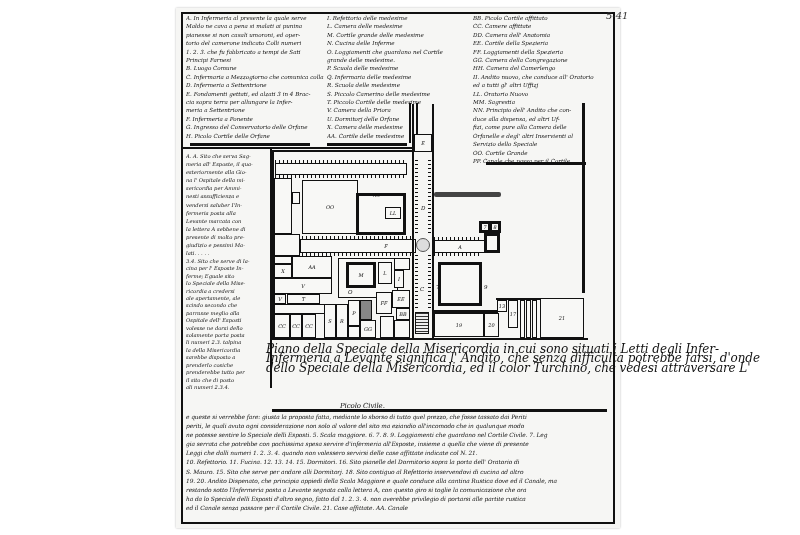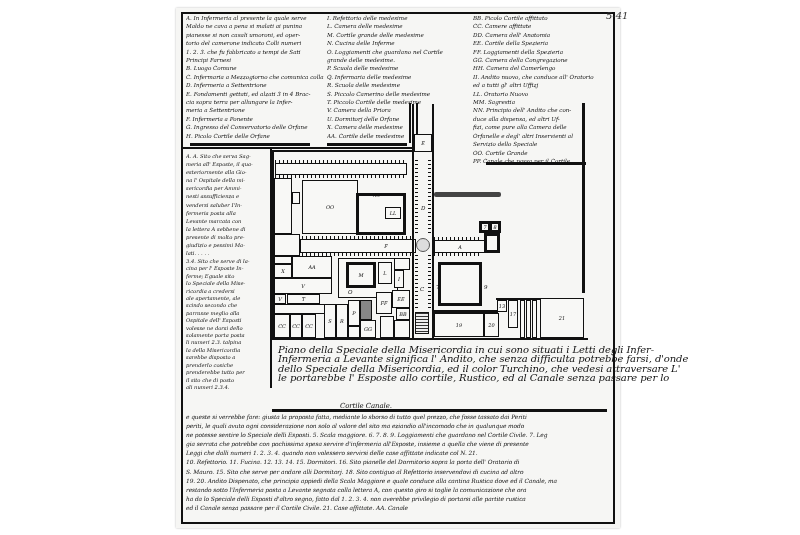"Piano della Speciale della Misericordia" div.txt { font-size: 10px -> 12px; left: 278px -> 266px }
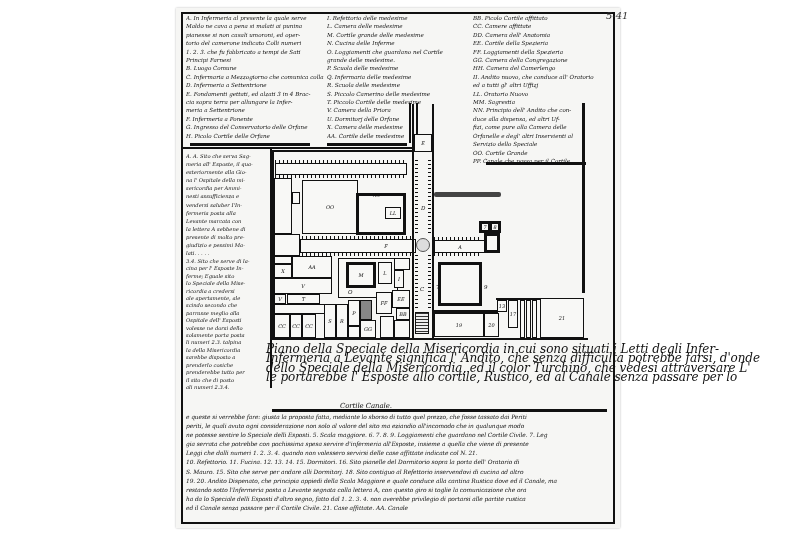"le portarebbe l' Esposte allo" div { html: <div>le portarebbe l' Esposte allo cortile, Rustico, ed al Canale senza passare per lo</div> -> none }
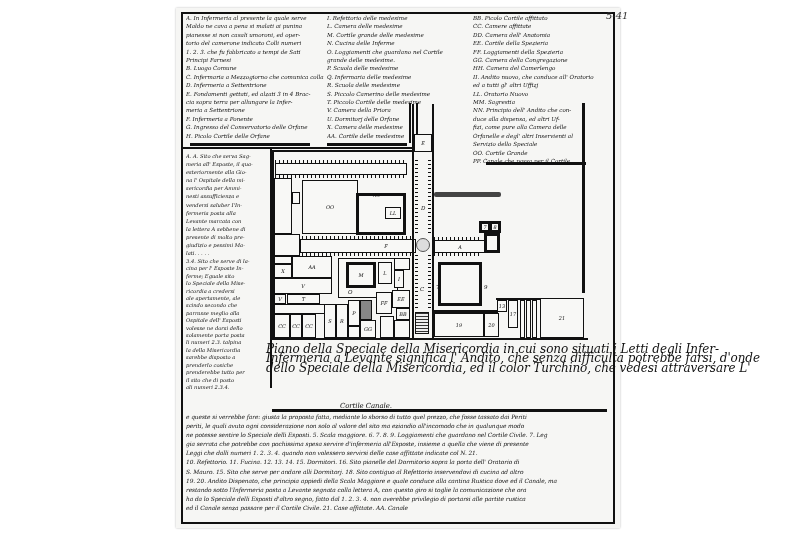"Cortile Canale." div.txt { text: Cortile Canale -> Picolo Civile }
